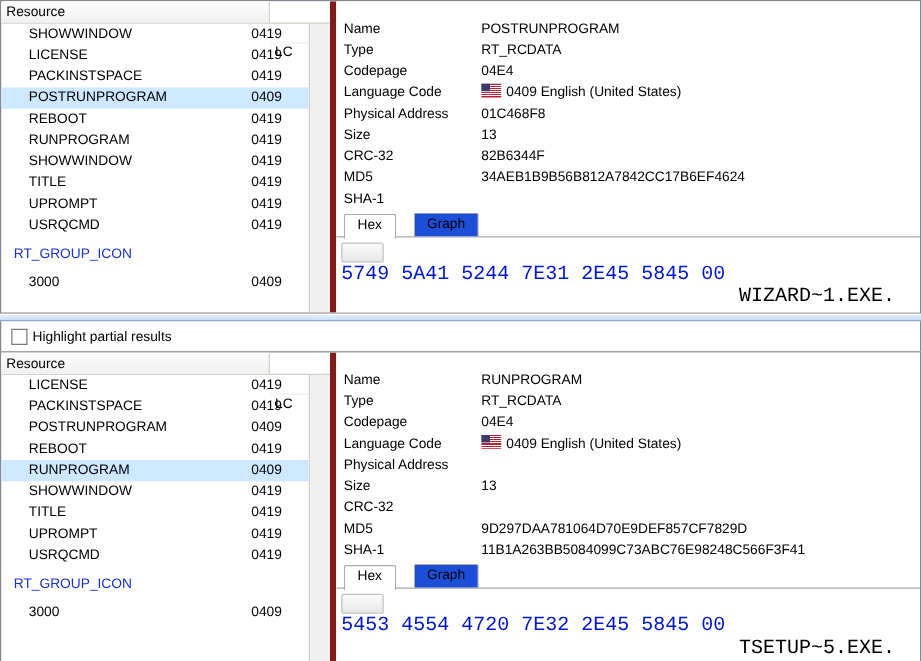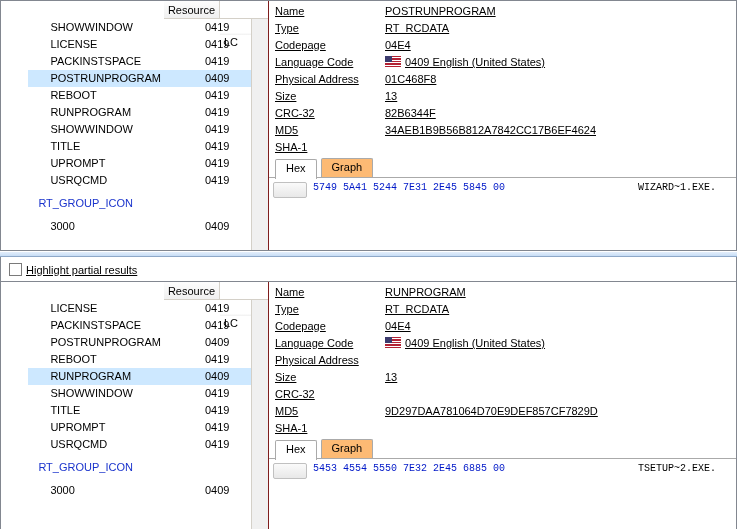"Resource" .left-col { align-items: flex-end -> none; border-right: 1px solid #7f1d1d -> 5px solid #7f1d1d }
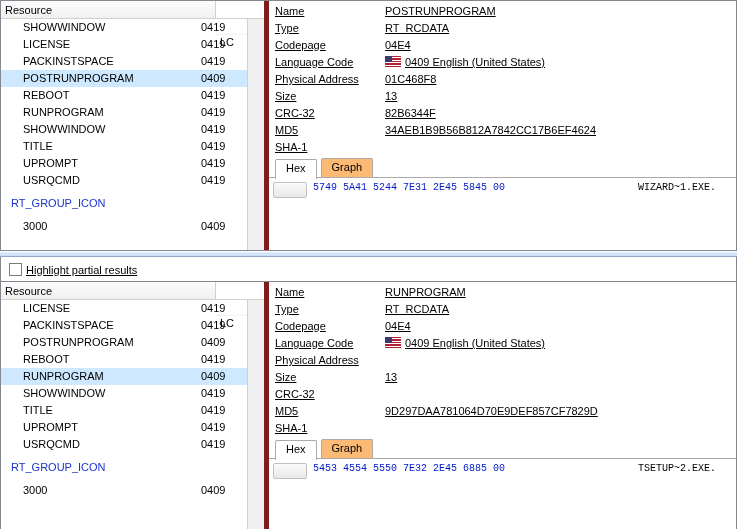"Name" .prop-table { padding: 2px 0 0 6px -> 14px 0 0 6px; text-decoration: underline -> none }
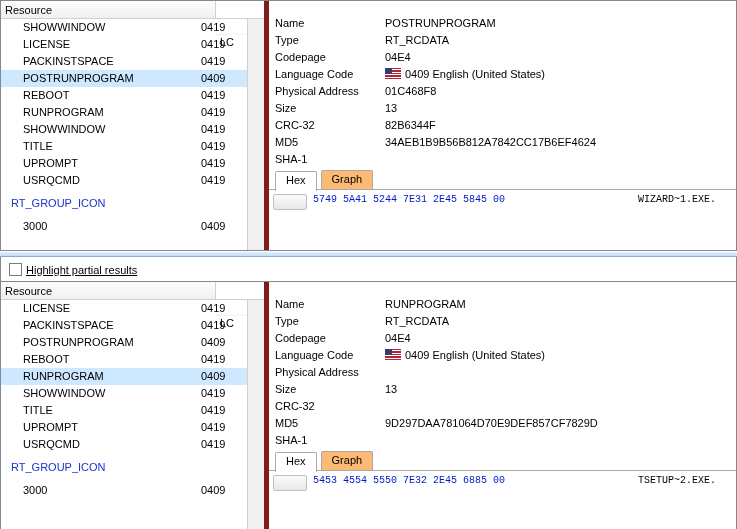"Hex" .tabs { gap: 4px -> 14px }
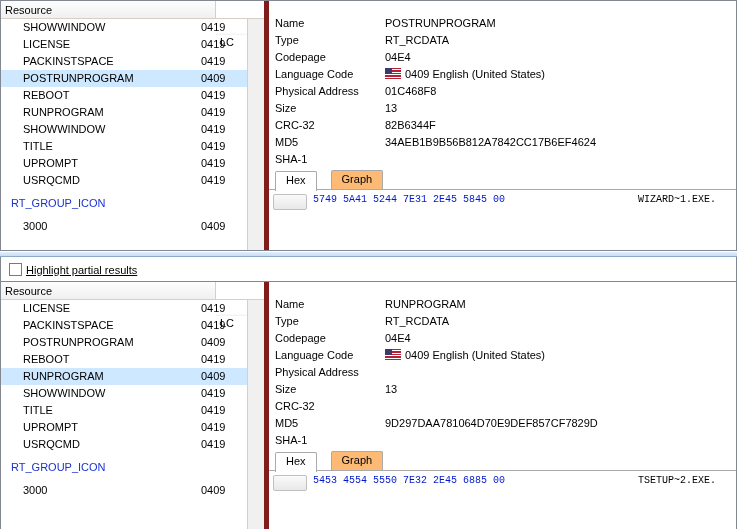"Graph" .tab { background: #fdba74 -> #1d4ed8 }
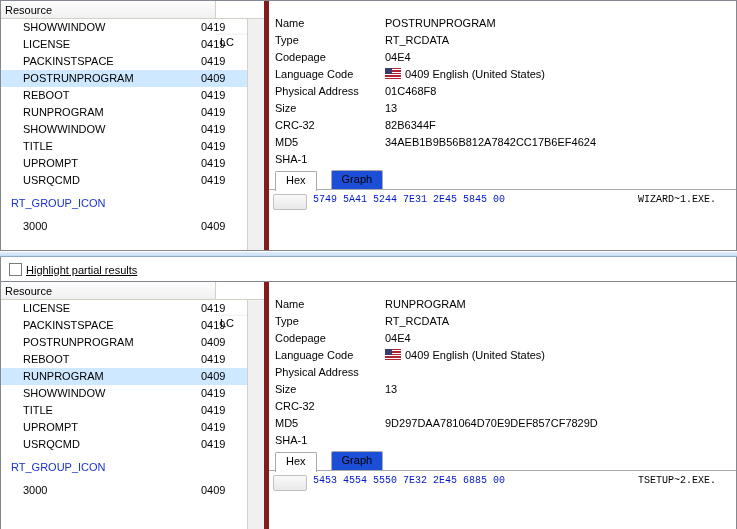"5749 5A41 5244 7E31 2E45" .hex-line { flex-direction: none -> column; font-size: 10px -> 16px }
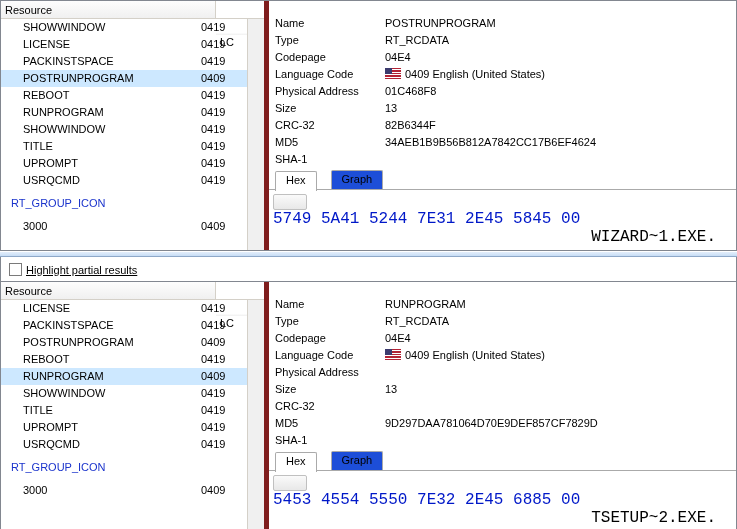"Highlight partial results" div { text-decoration: underline -> none }
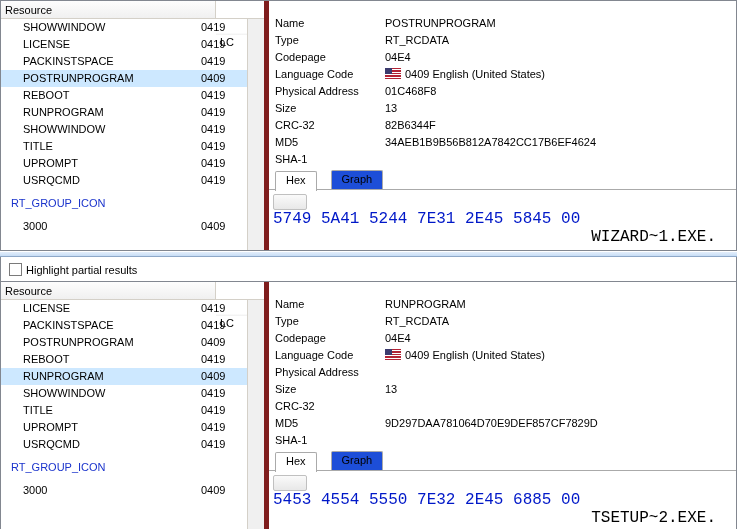"11B1A263BB5084099C73ABC76E98248C566F3F41" span.pval { html: none -> <span>11B1A263BB5084099C73ABC76E98248C566F3F41</span> }
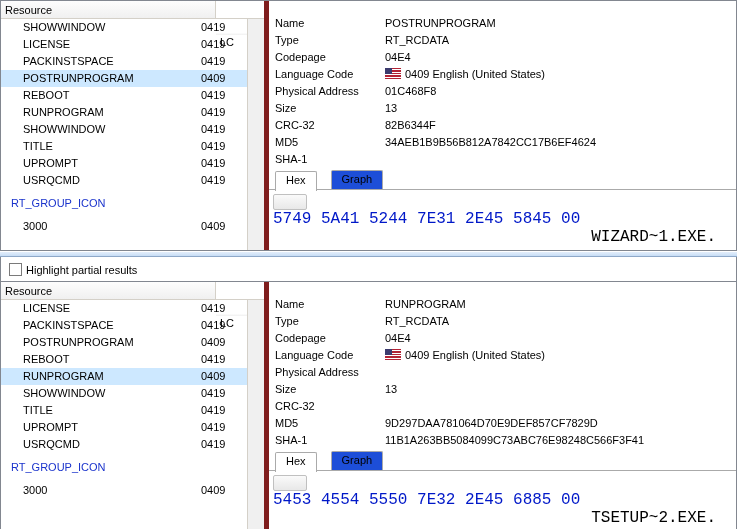"5453 4554 5550 7E32 2E45" span.hex-bytes { text: 5550 7E32 2E45 6885 -> 4720 7E32 2E45 5845 }
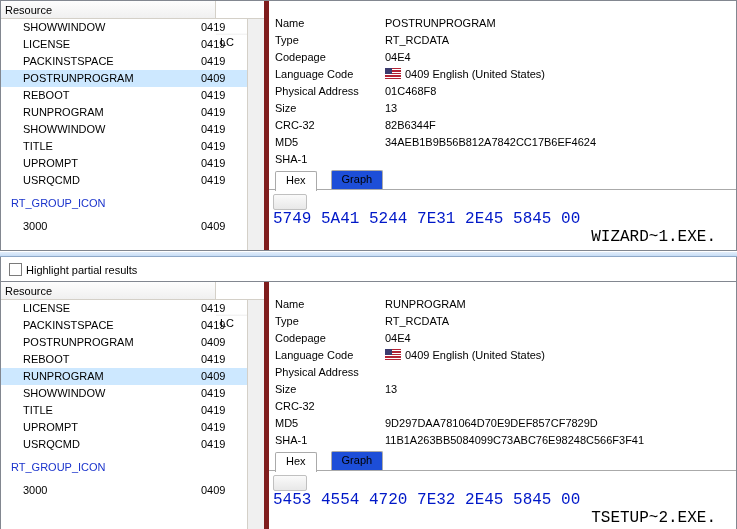"TSETUP~2.EXE." span.hex-ascii { text: 2.EXE -> 5.EXE }
